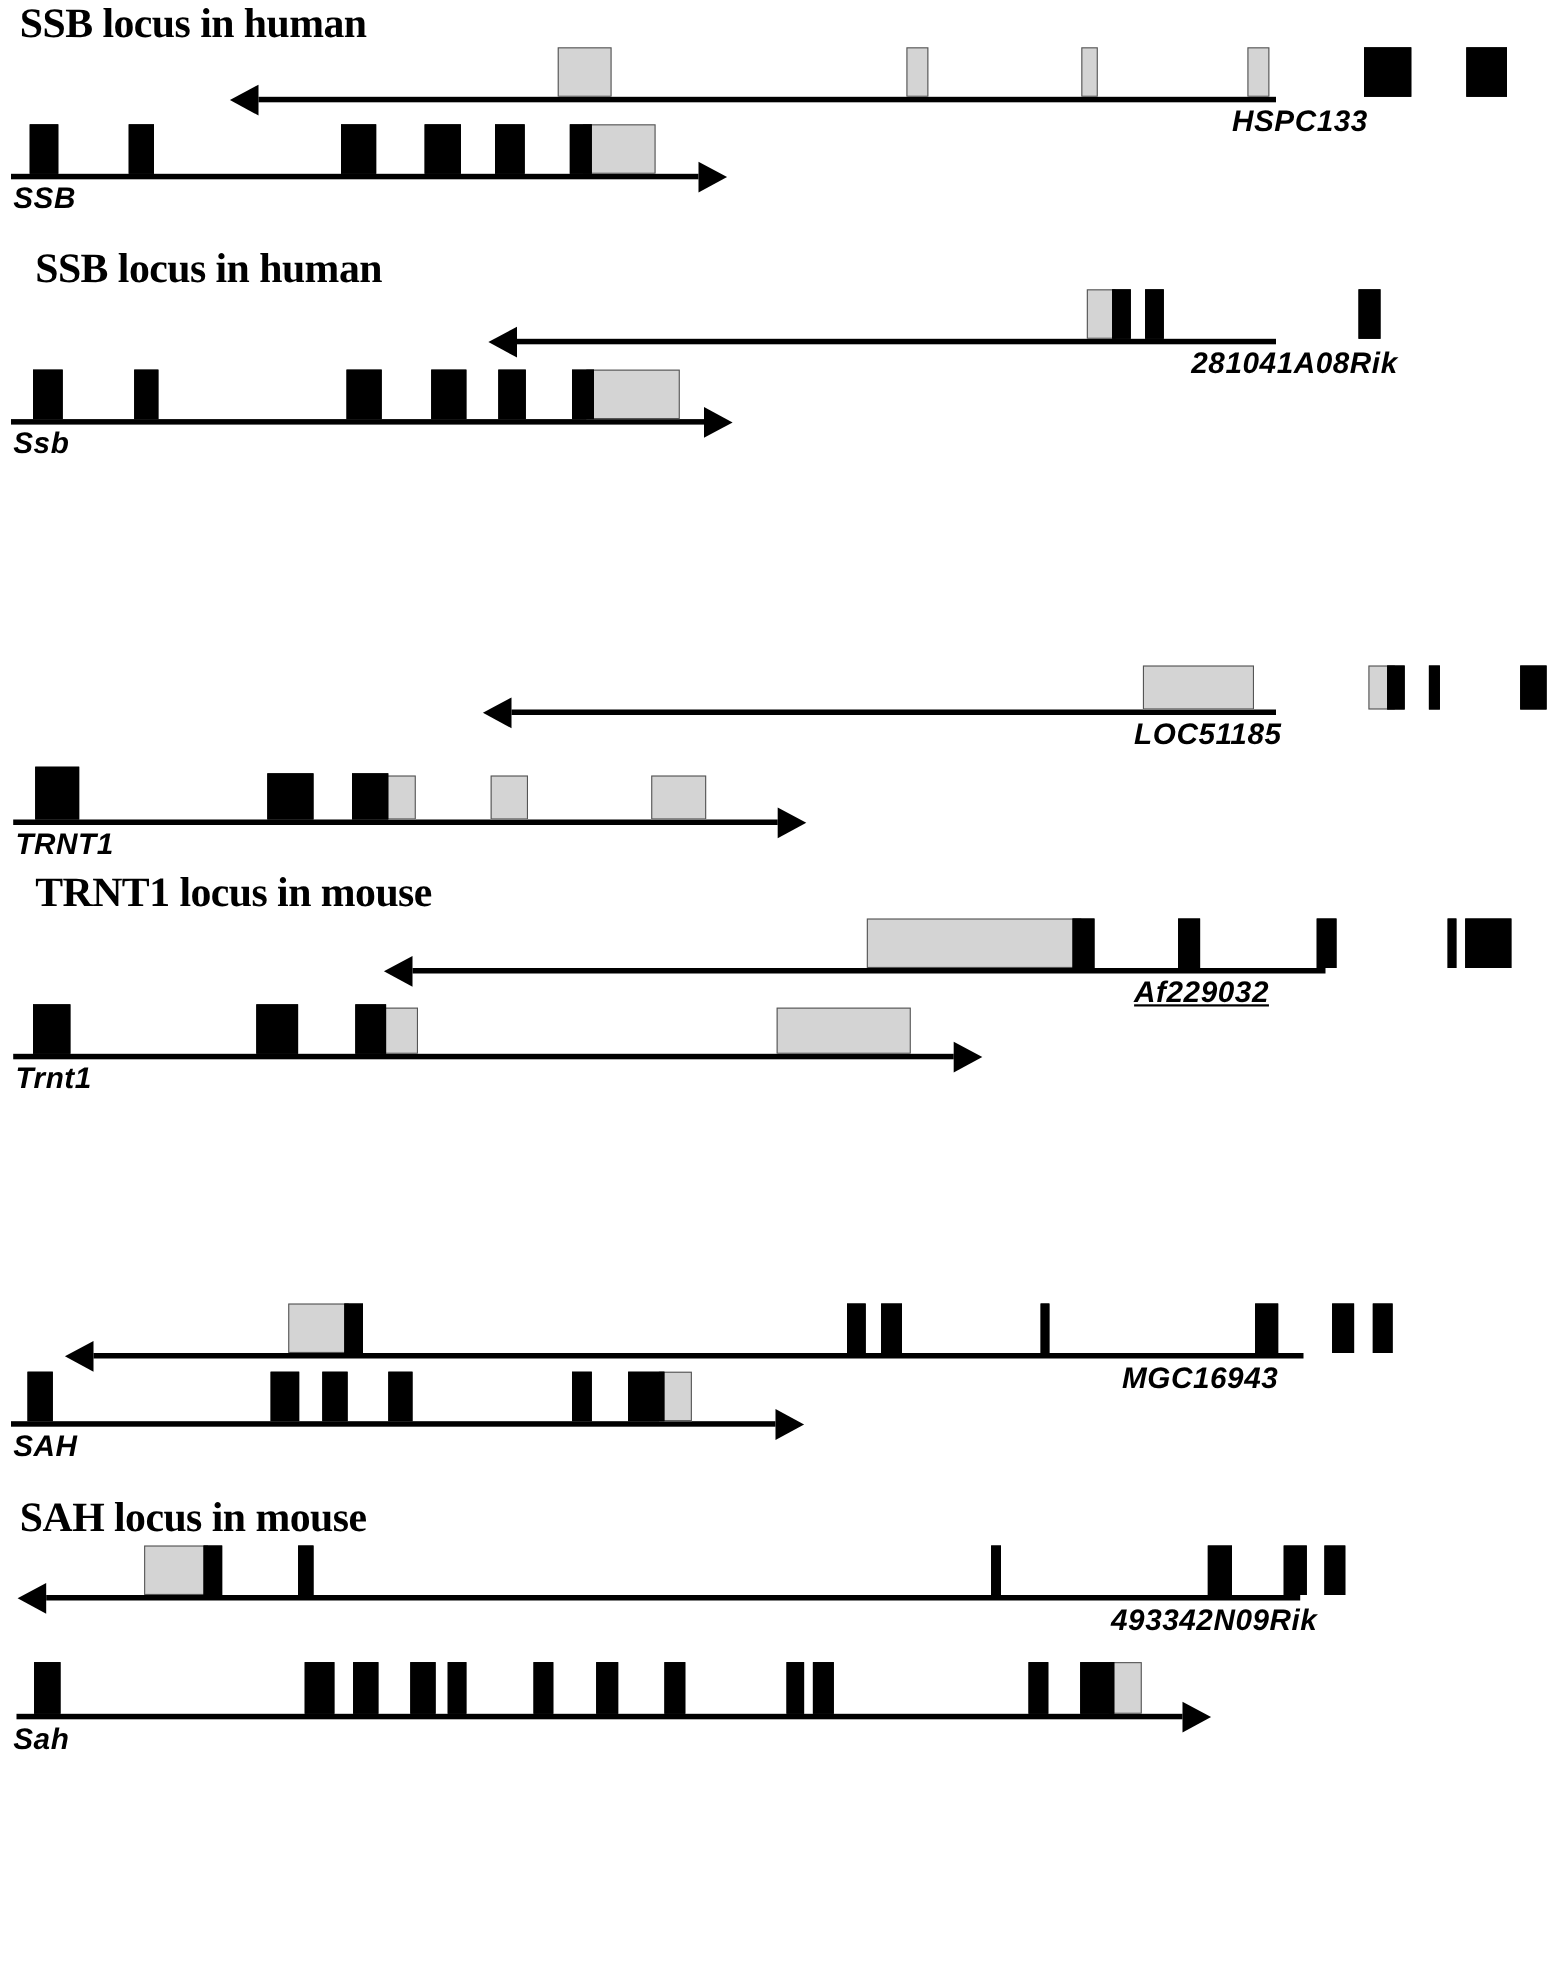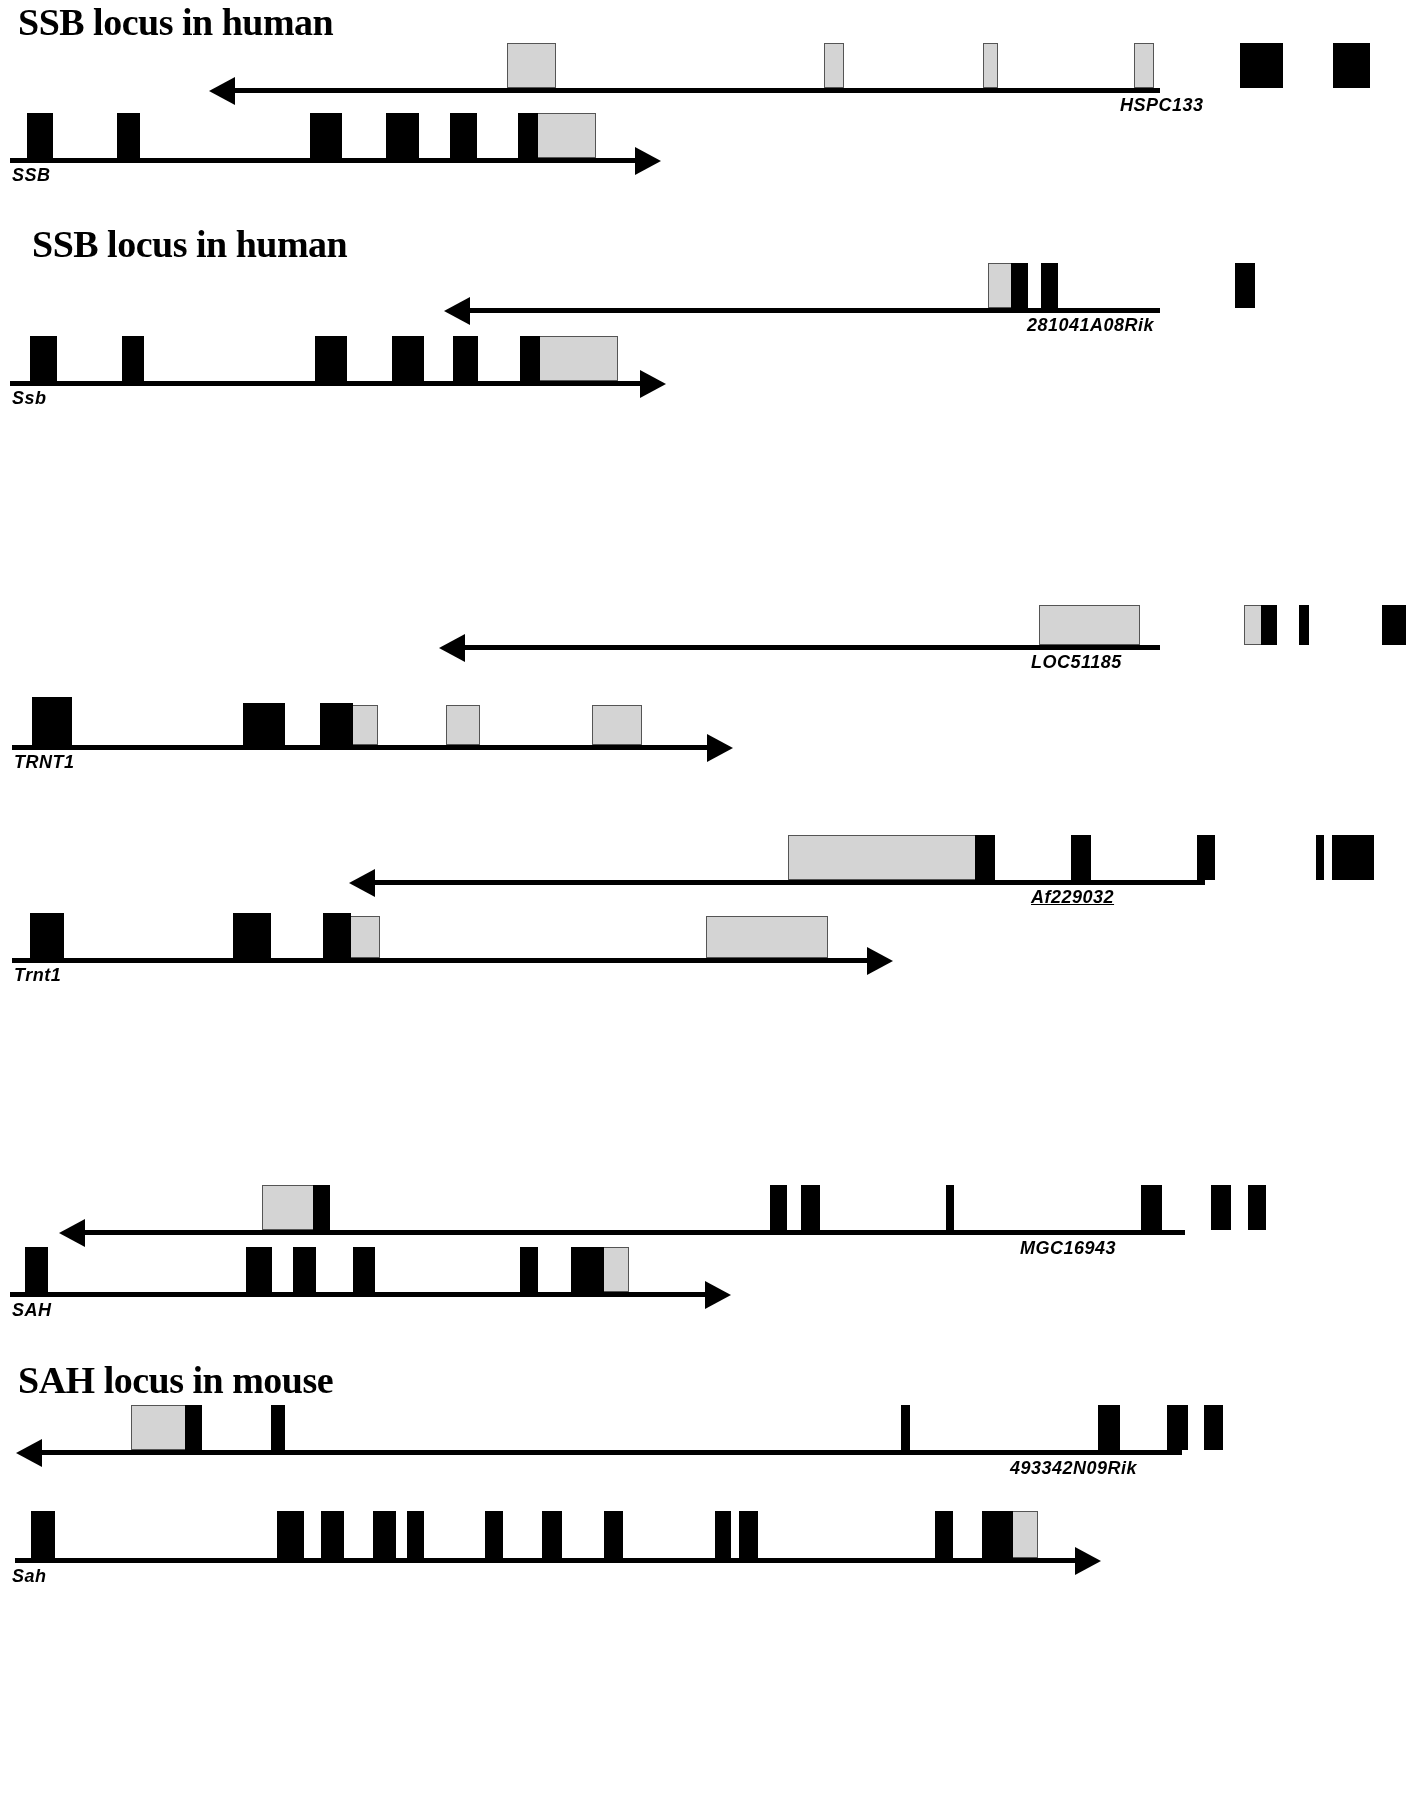"HSPC133" .gene-label { font-size: 18px -> 27px }
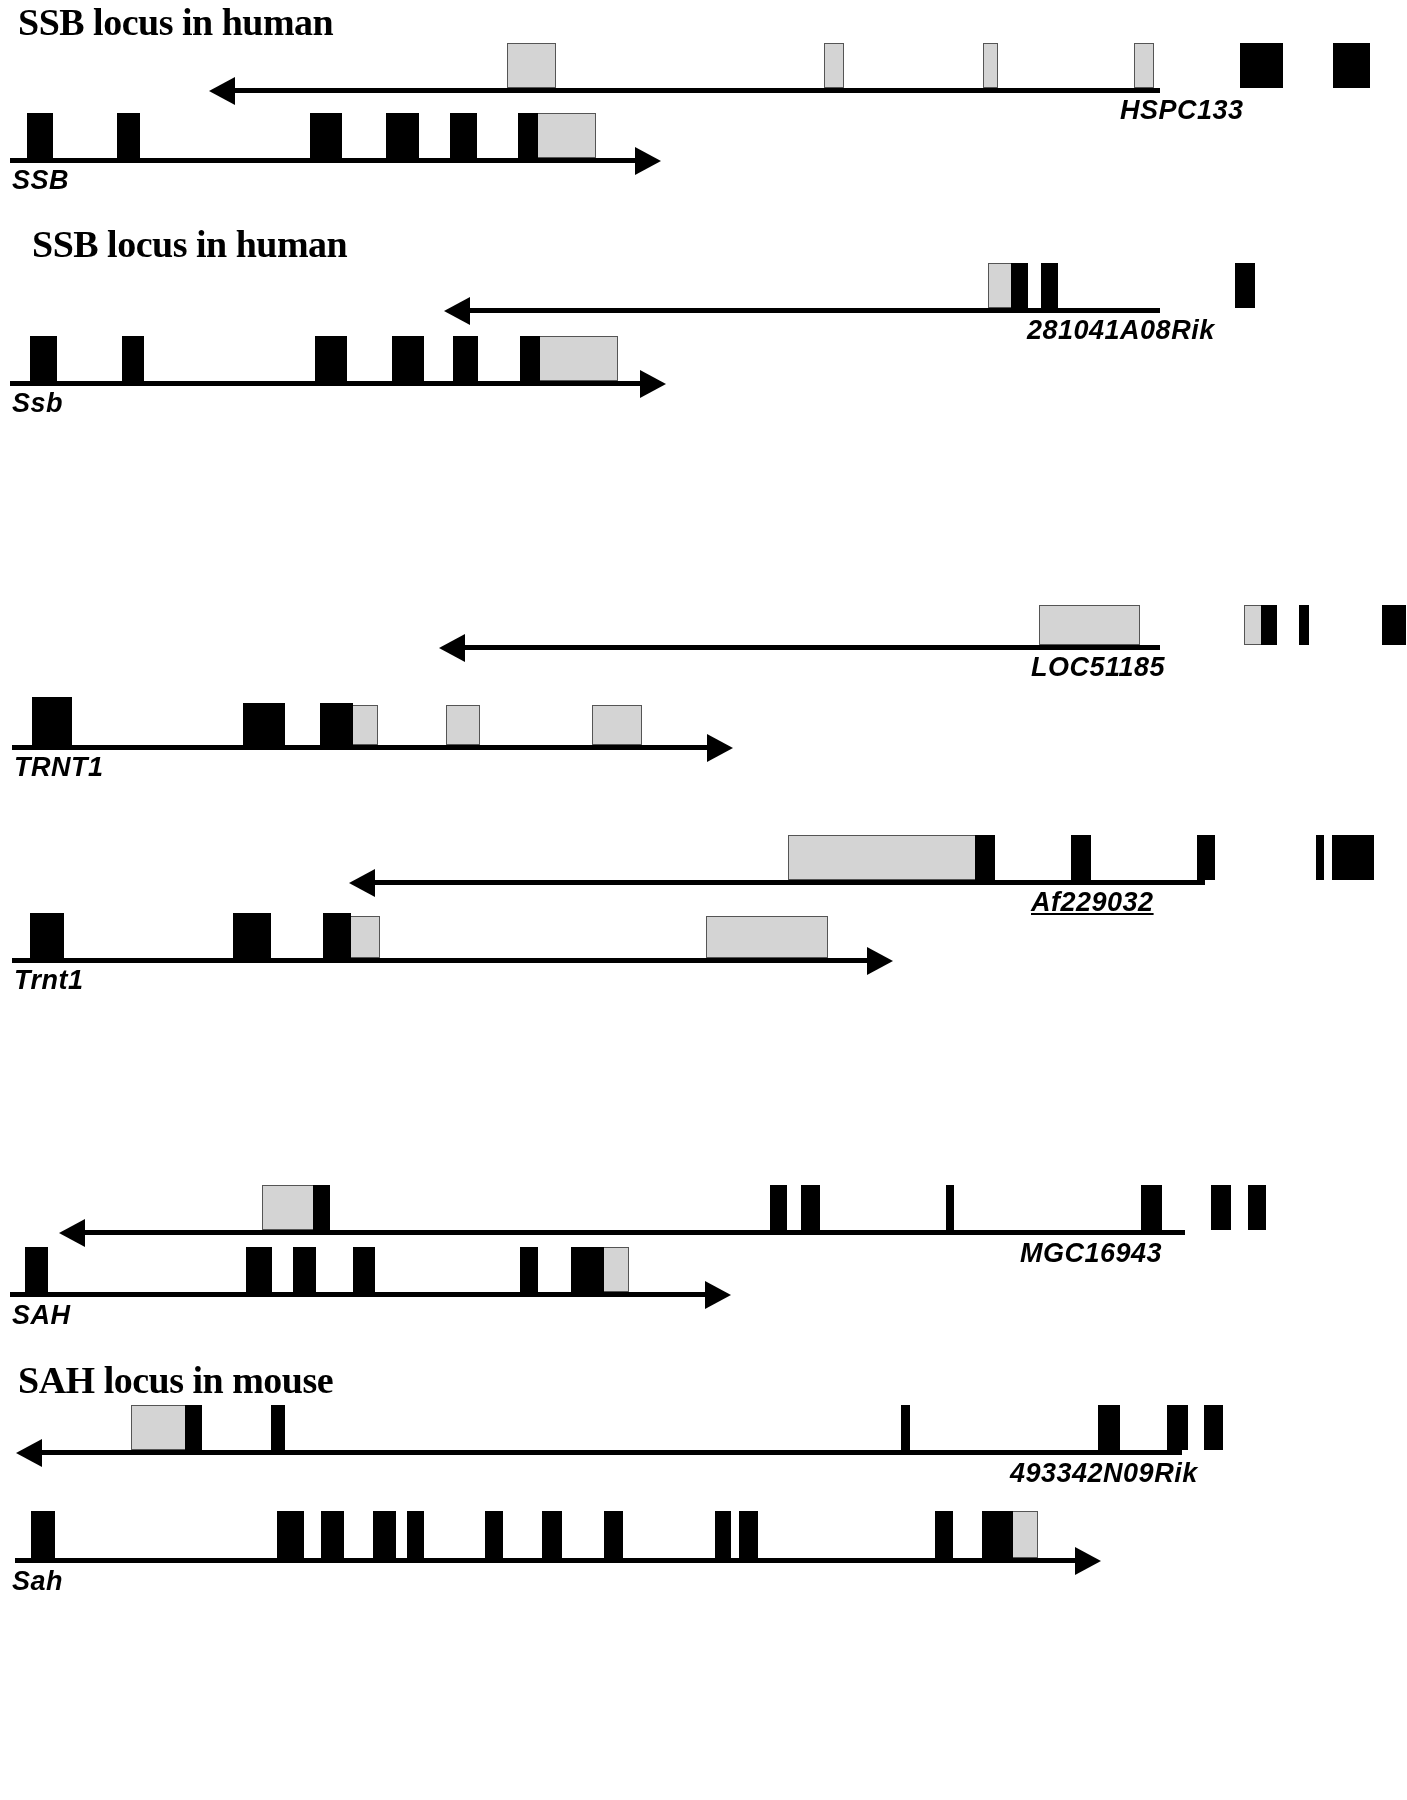"281041A08Rik" div.gene-label { left: 1027px -> 1083px }
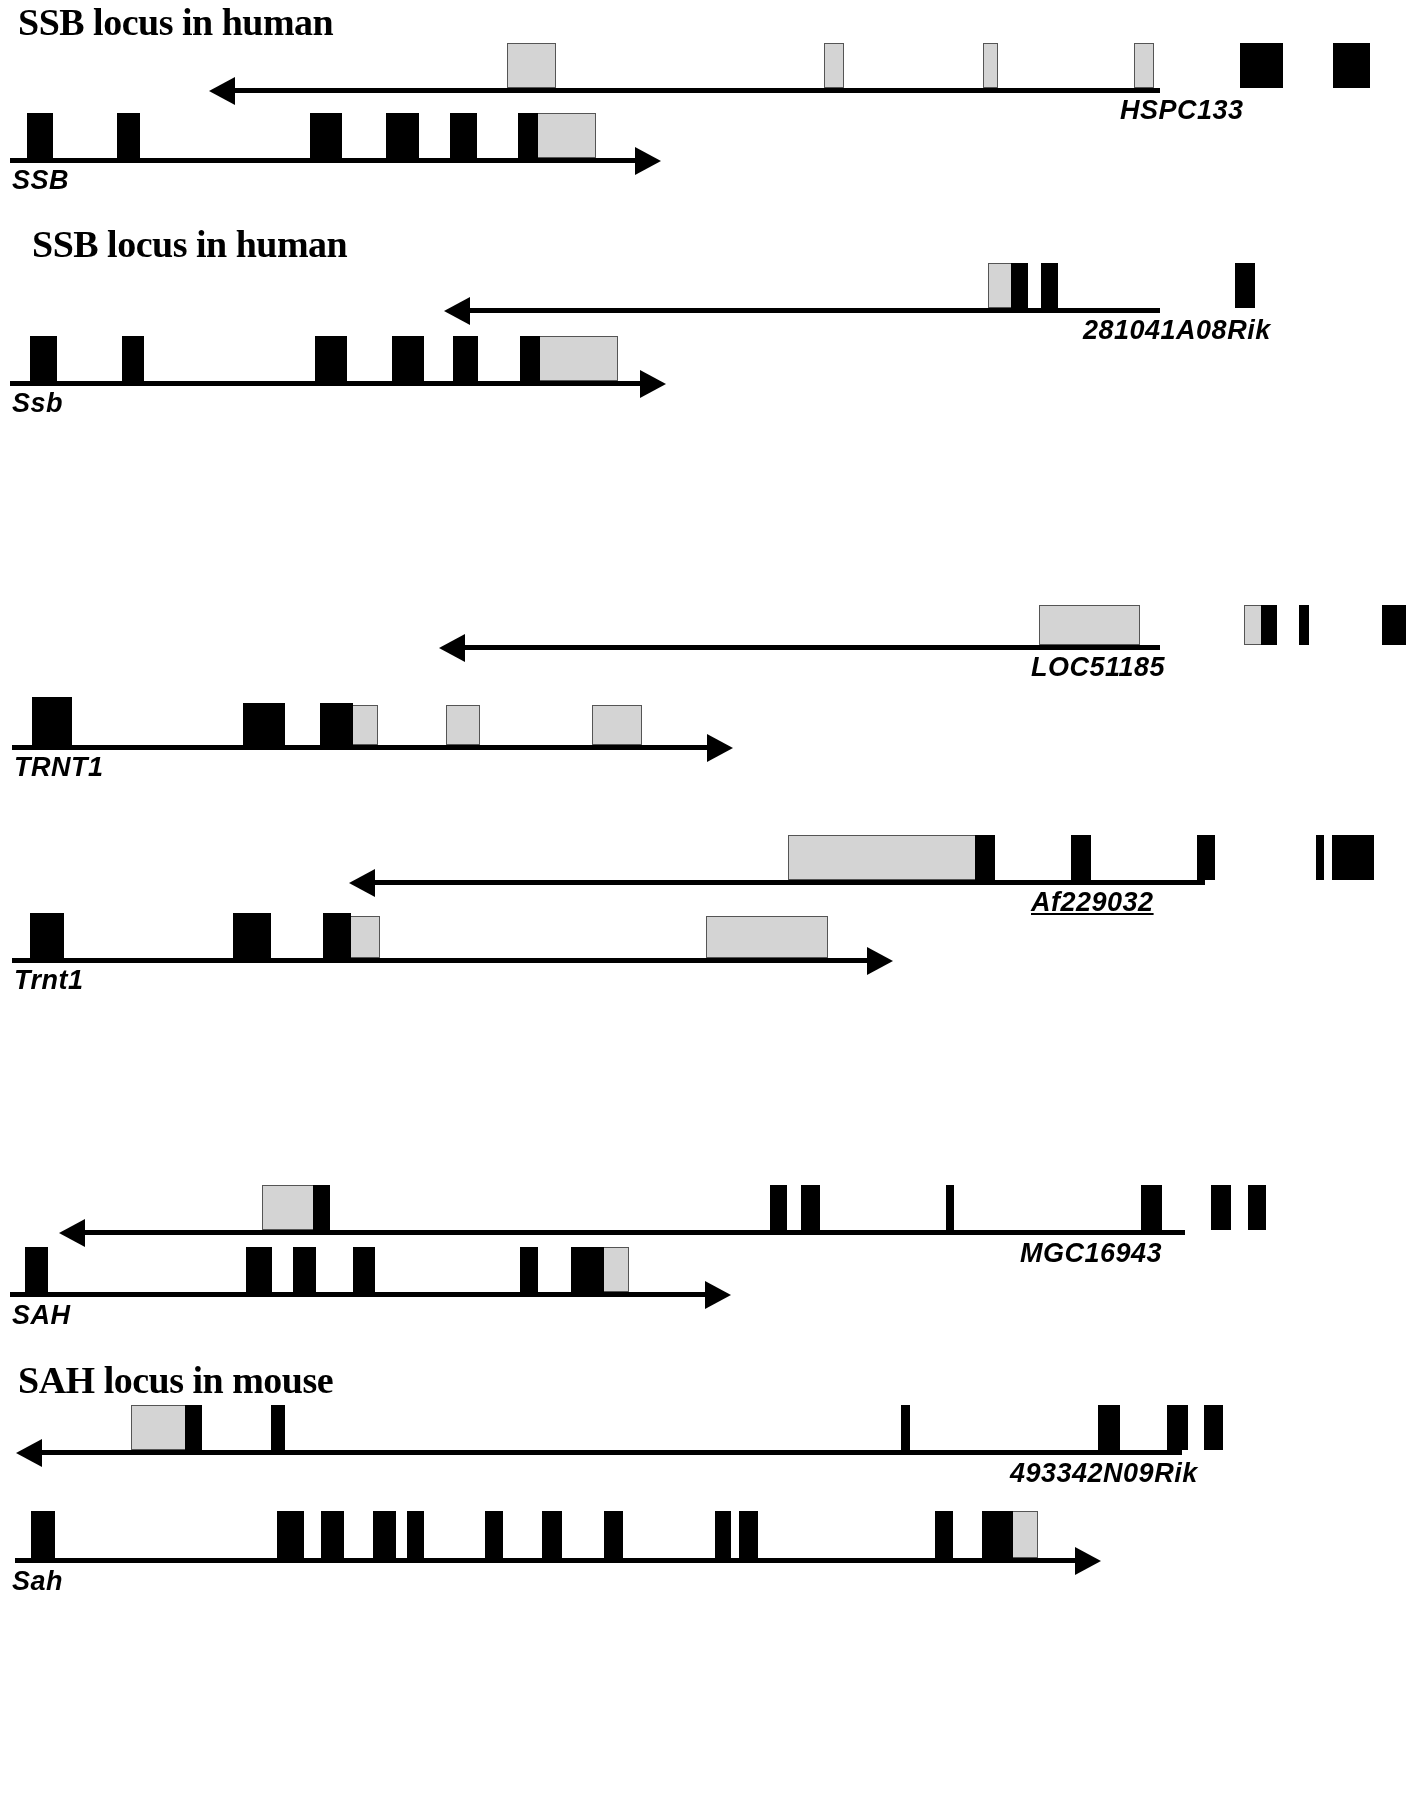"TRNT1 locus in mouse" div.panel-title { html: none -> <div>TRNT1 locus in mouse</div> }
